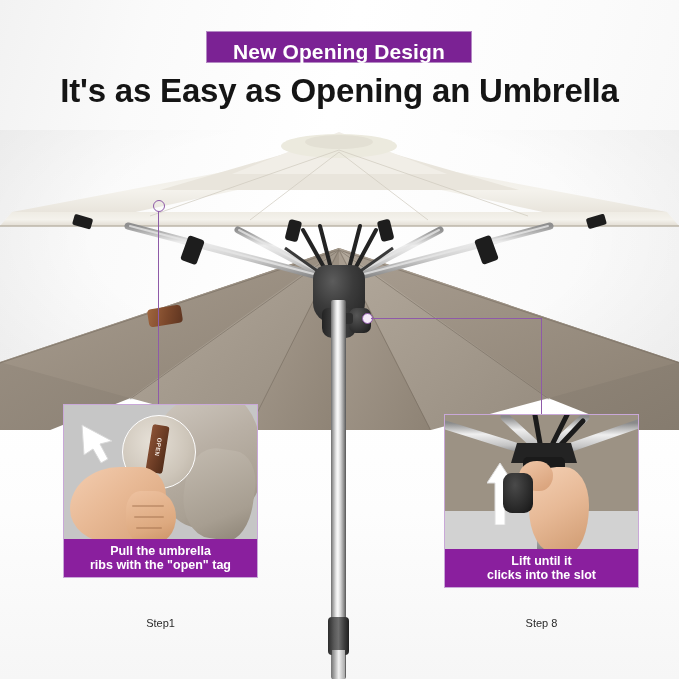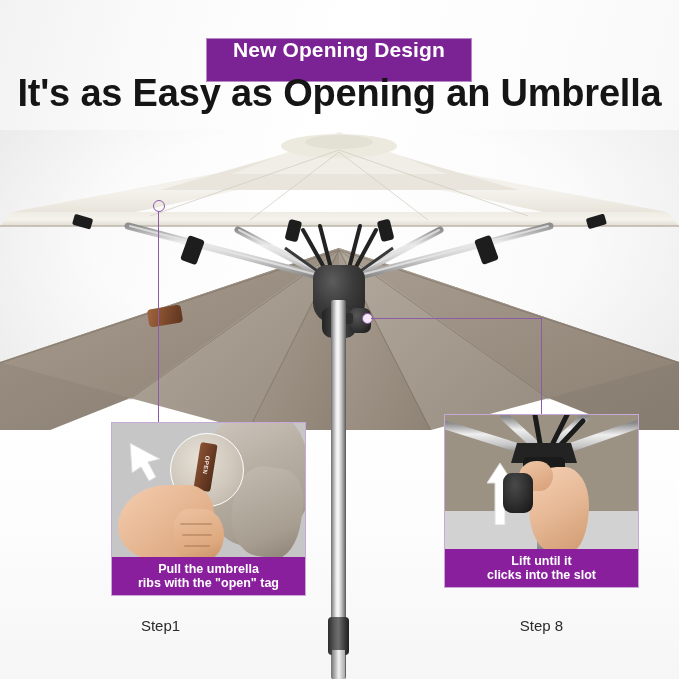"New Opening Design" #badge { align-items: flex-start -> flex-end; height: 44px -> 32px; top: 38px -> 31px }
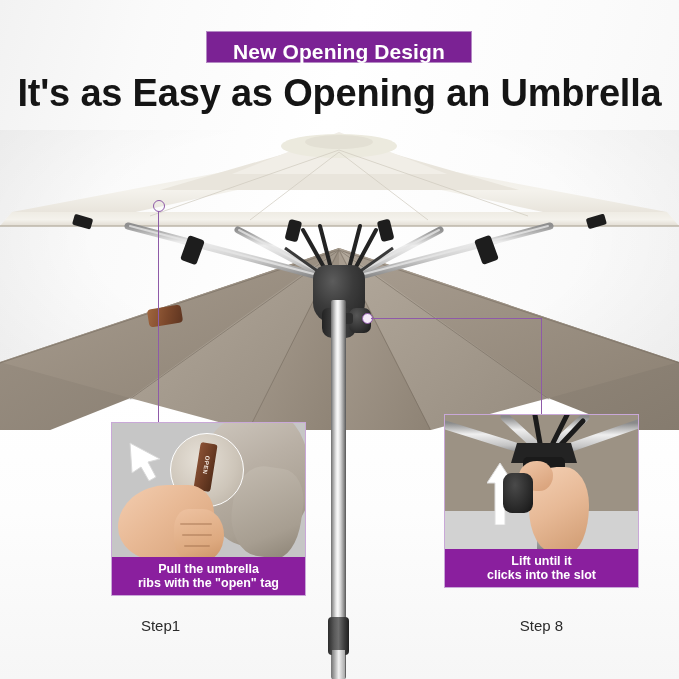"It's as Easy as Opening" #title { font-size: 38px -> 33px }
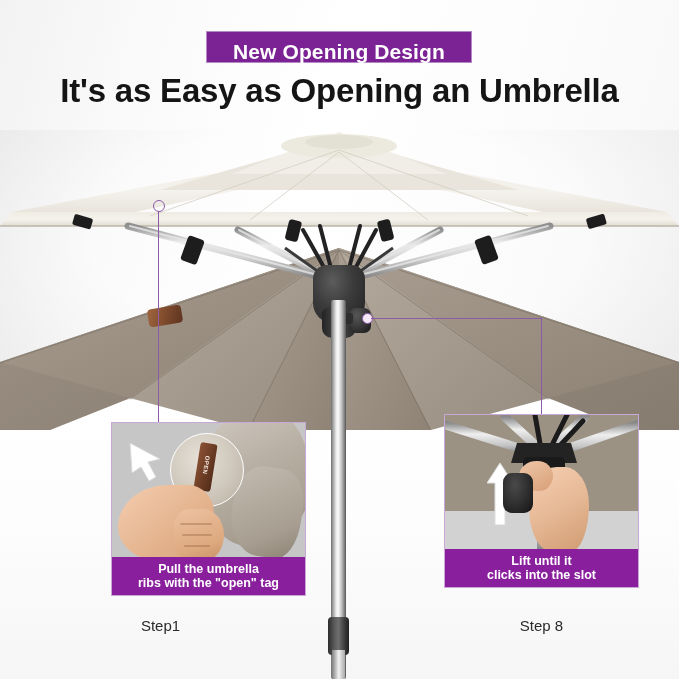"Pull the umbrella" #panel-left { margin-left: 48px -> none; top: 422px -> 404px }
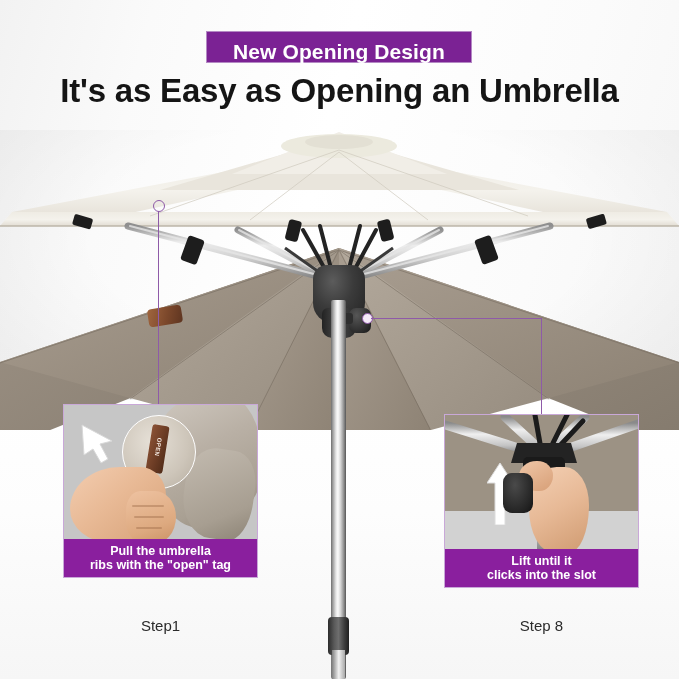"Step1" .steplabel { font-size: 15px -> 11px }
